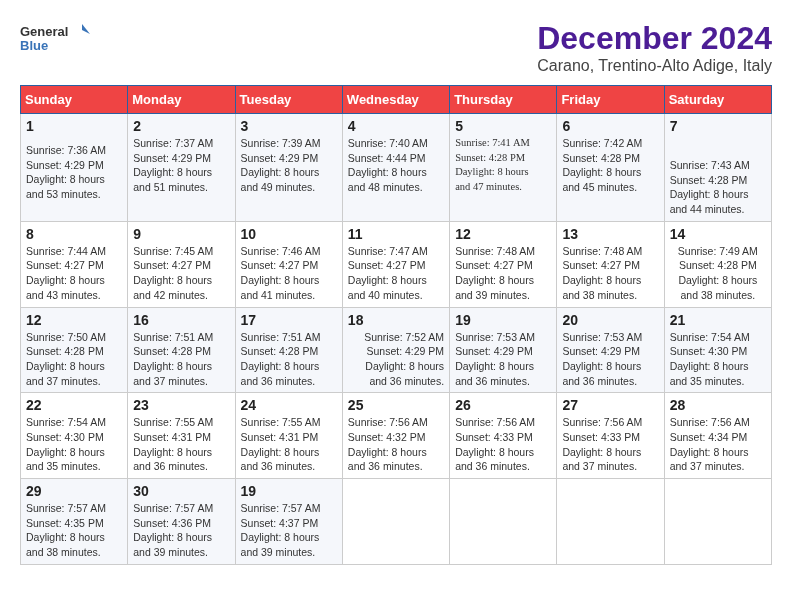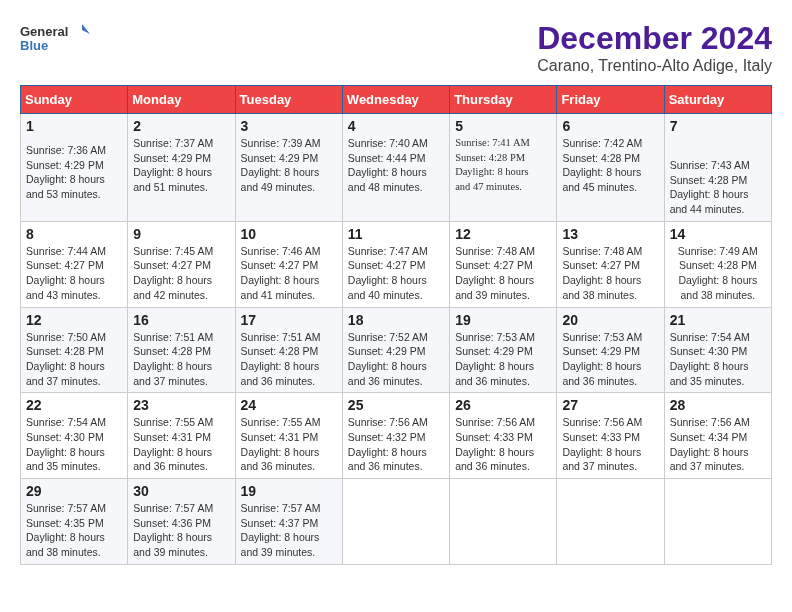"Sunrise: 7:52 AM" div.day-info { text-align: none -> right }
